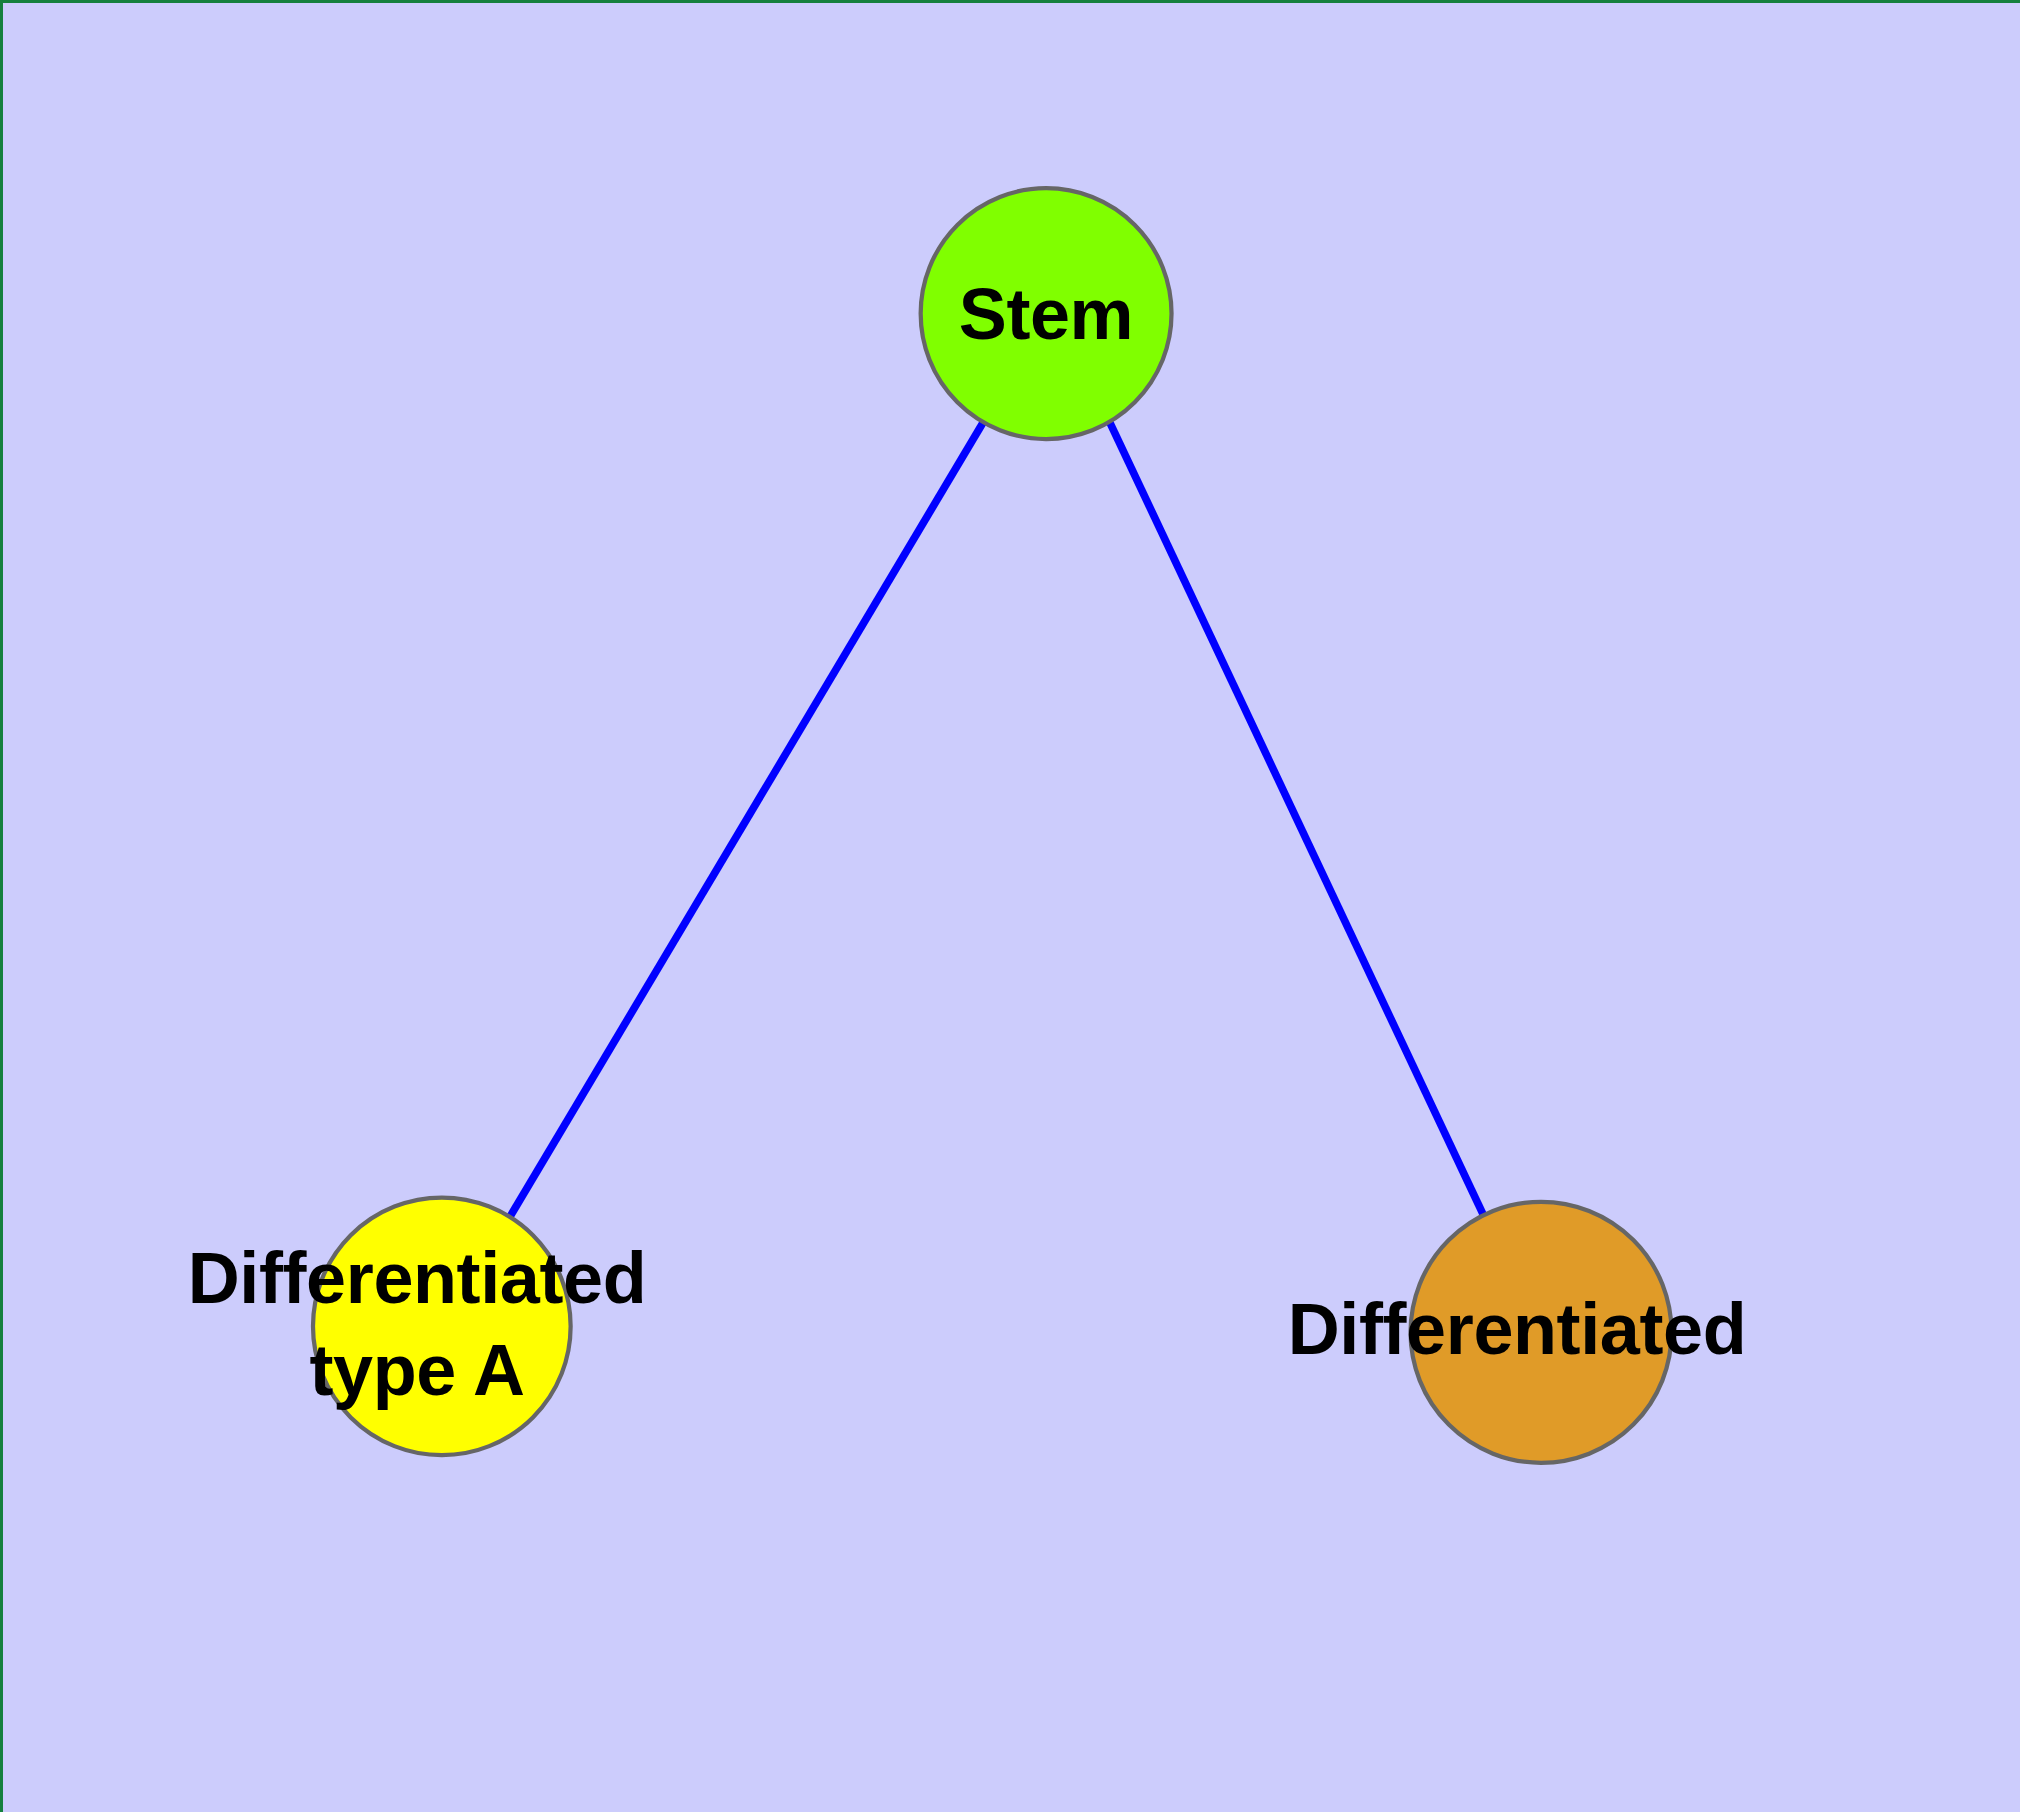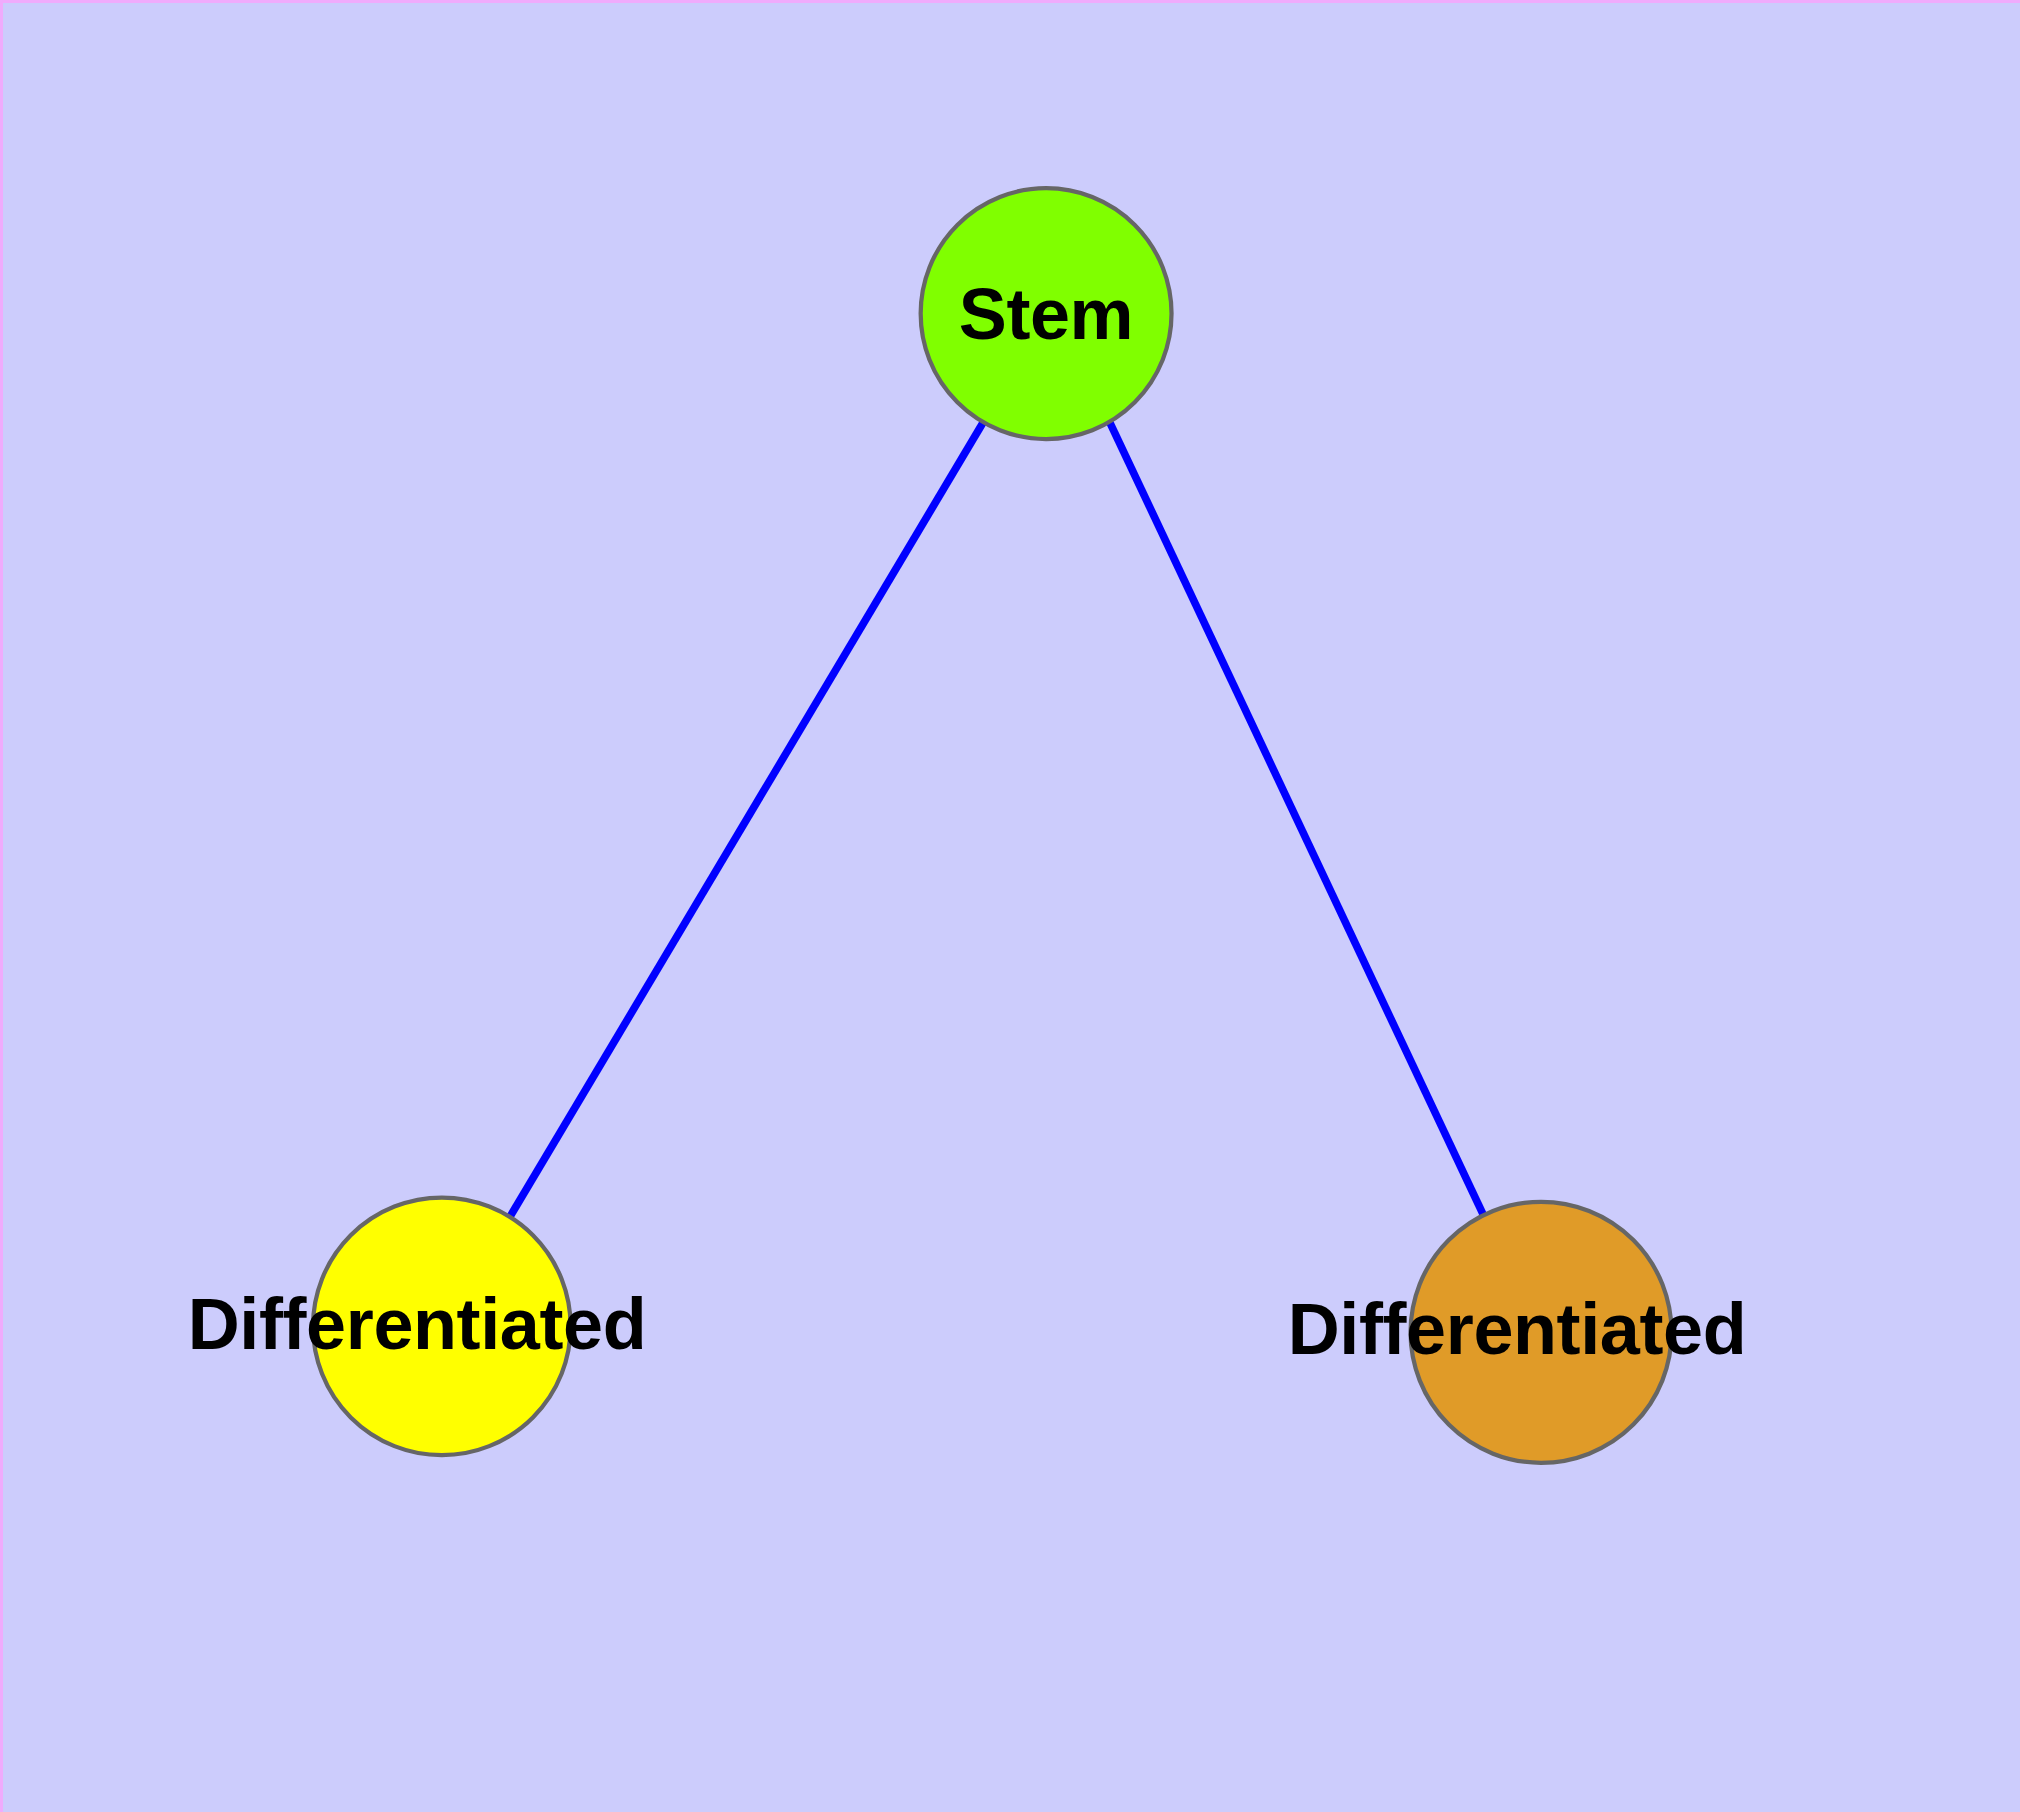"Stem" #stage { background: #f0abfc -> #15803d }
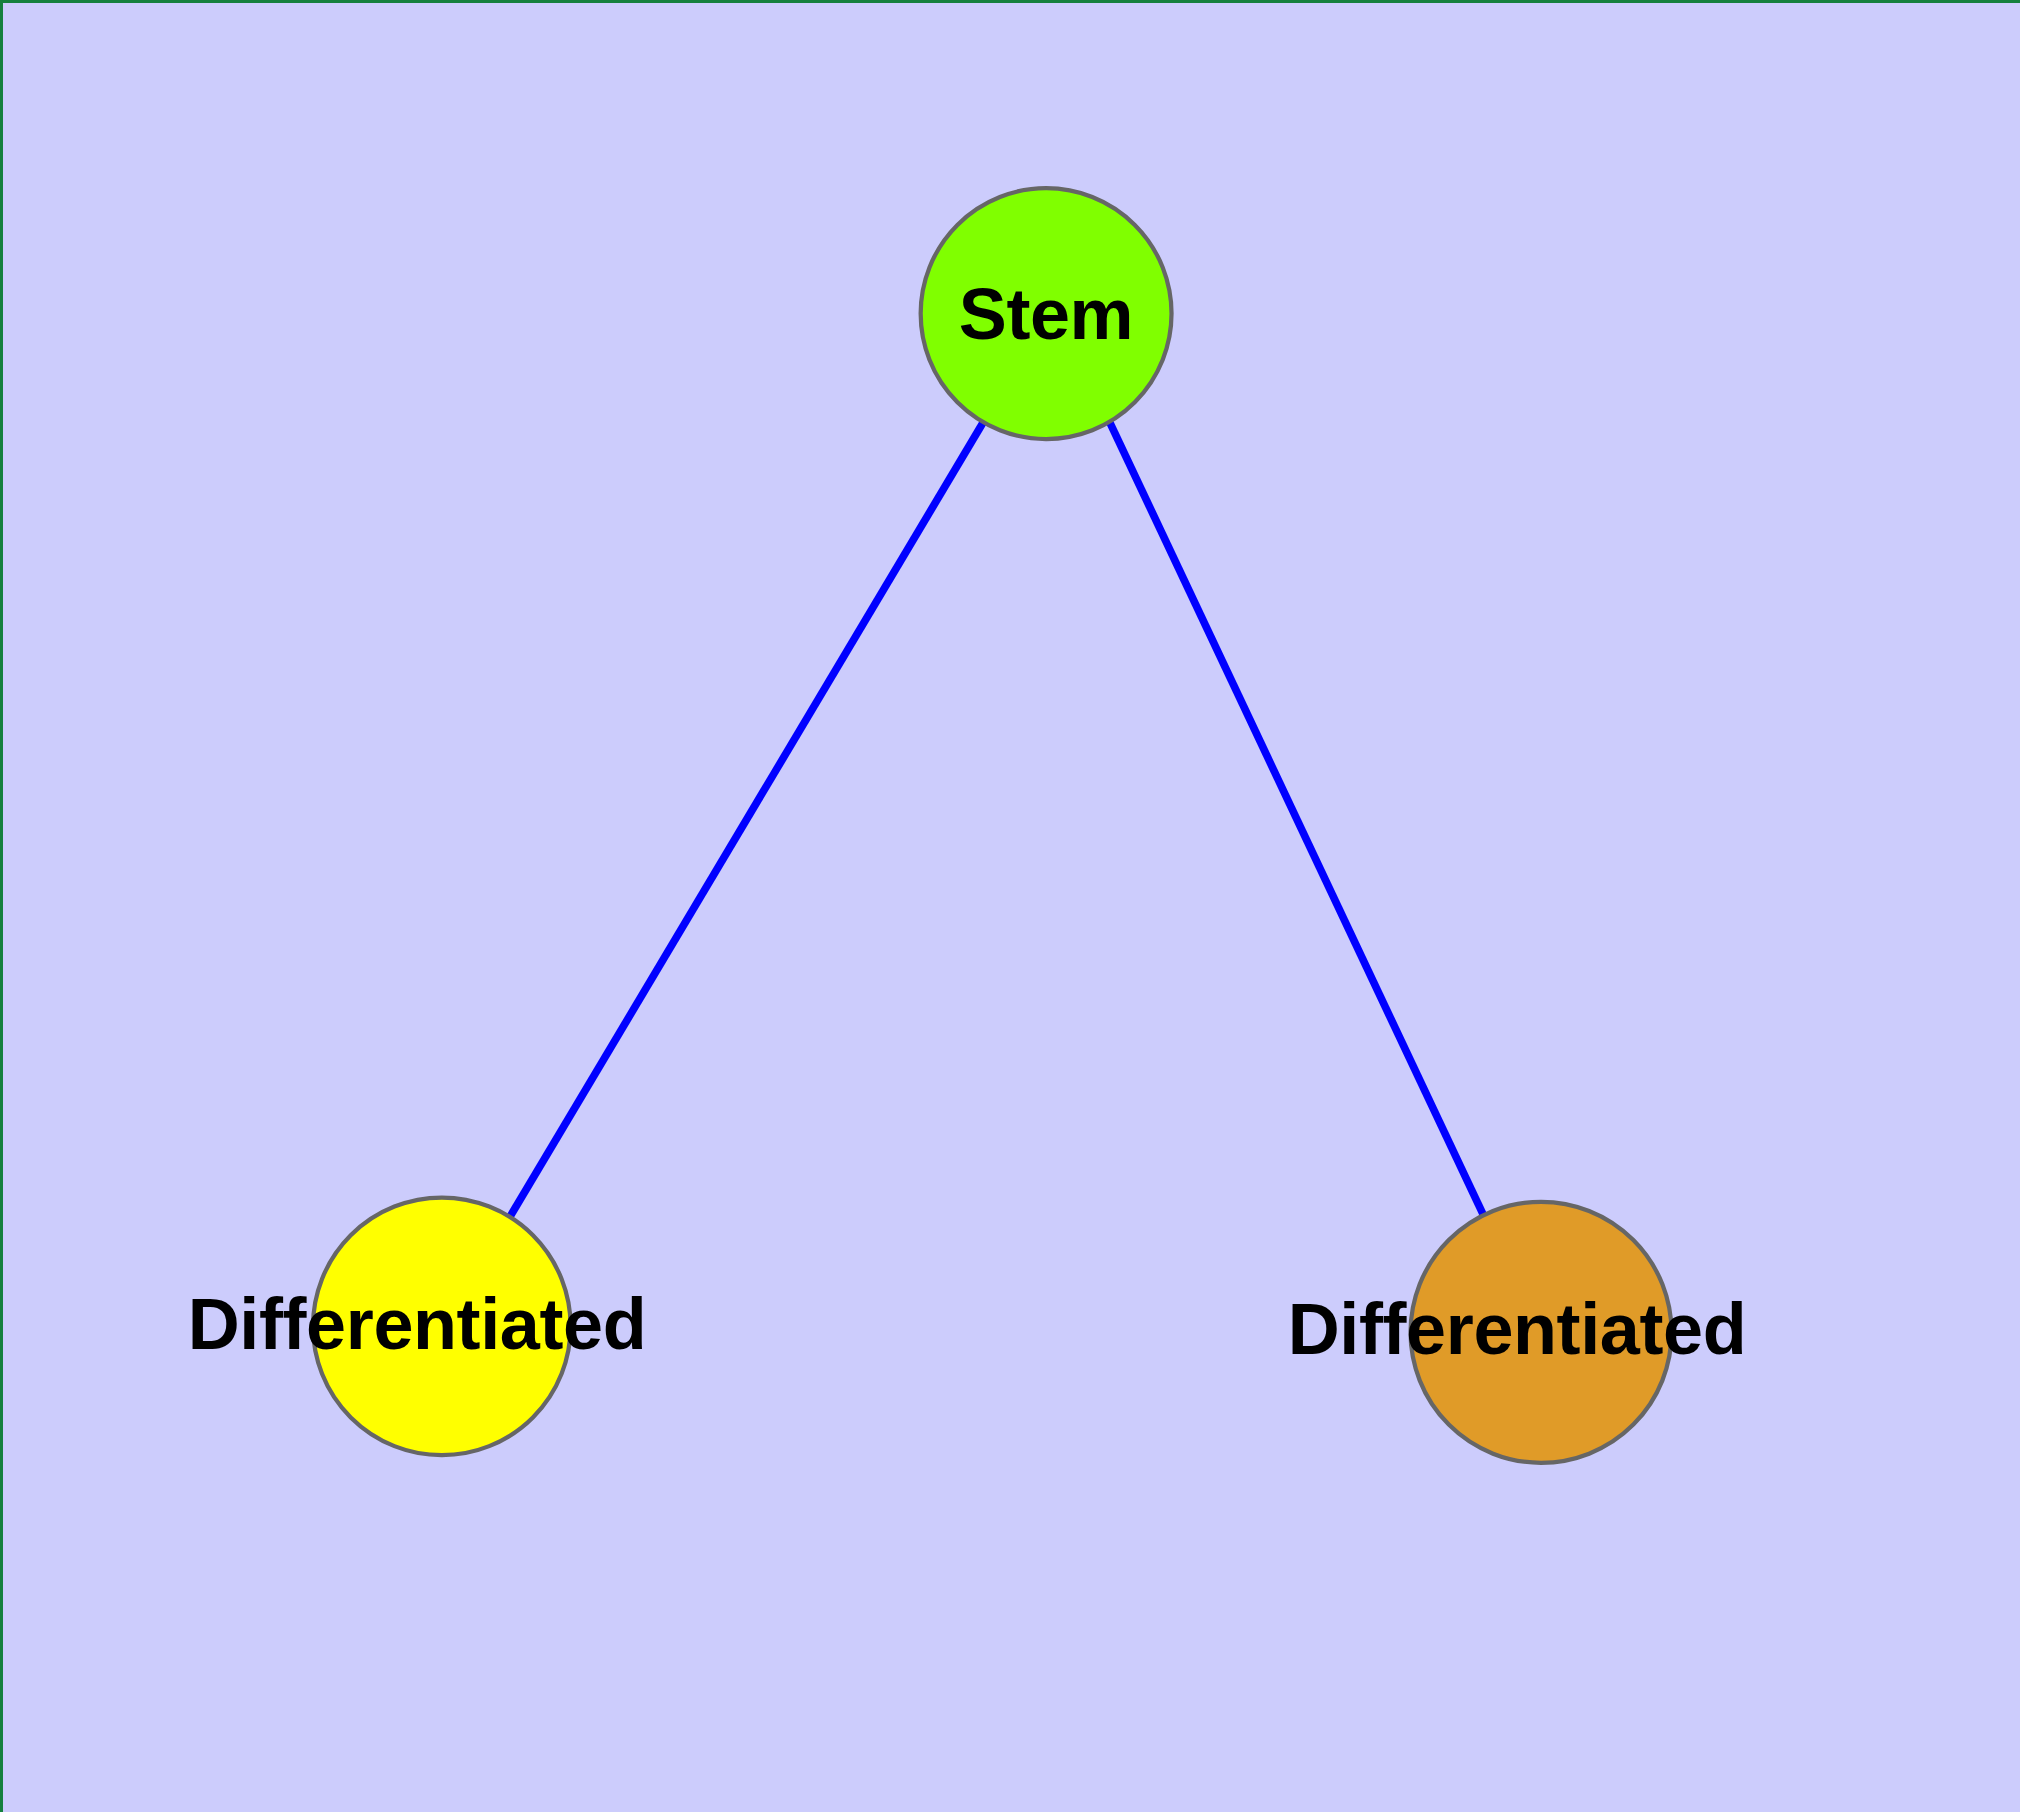"type A" span.lbl-line { html: none -> <span>type A</span> }
